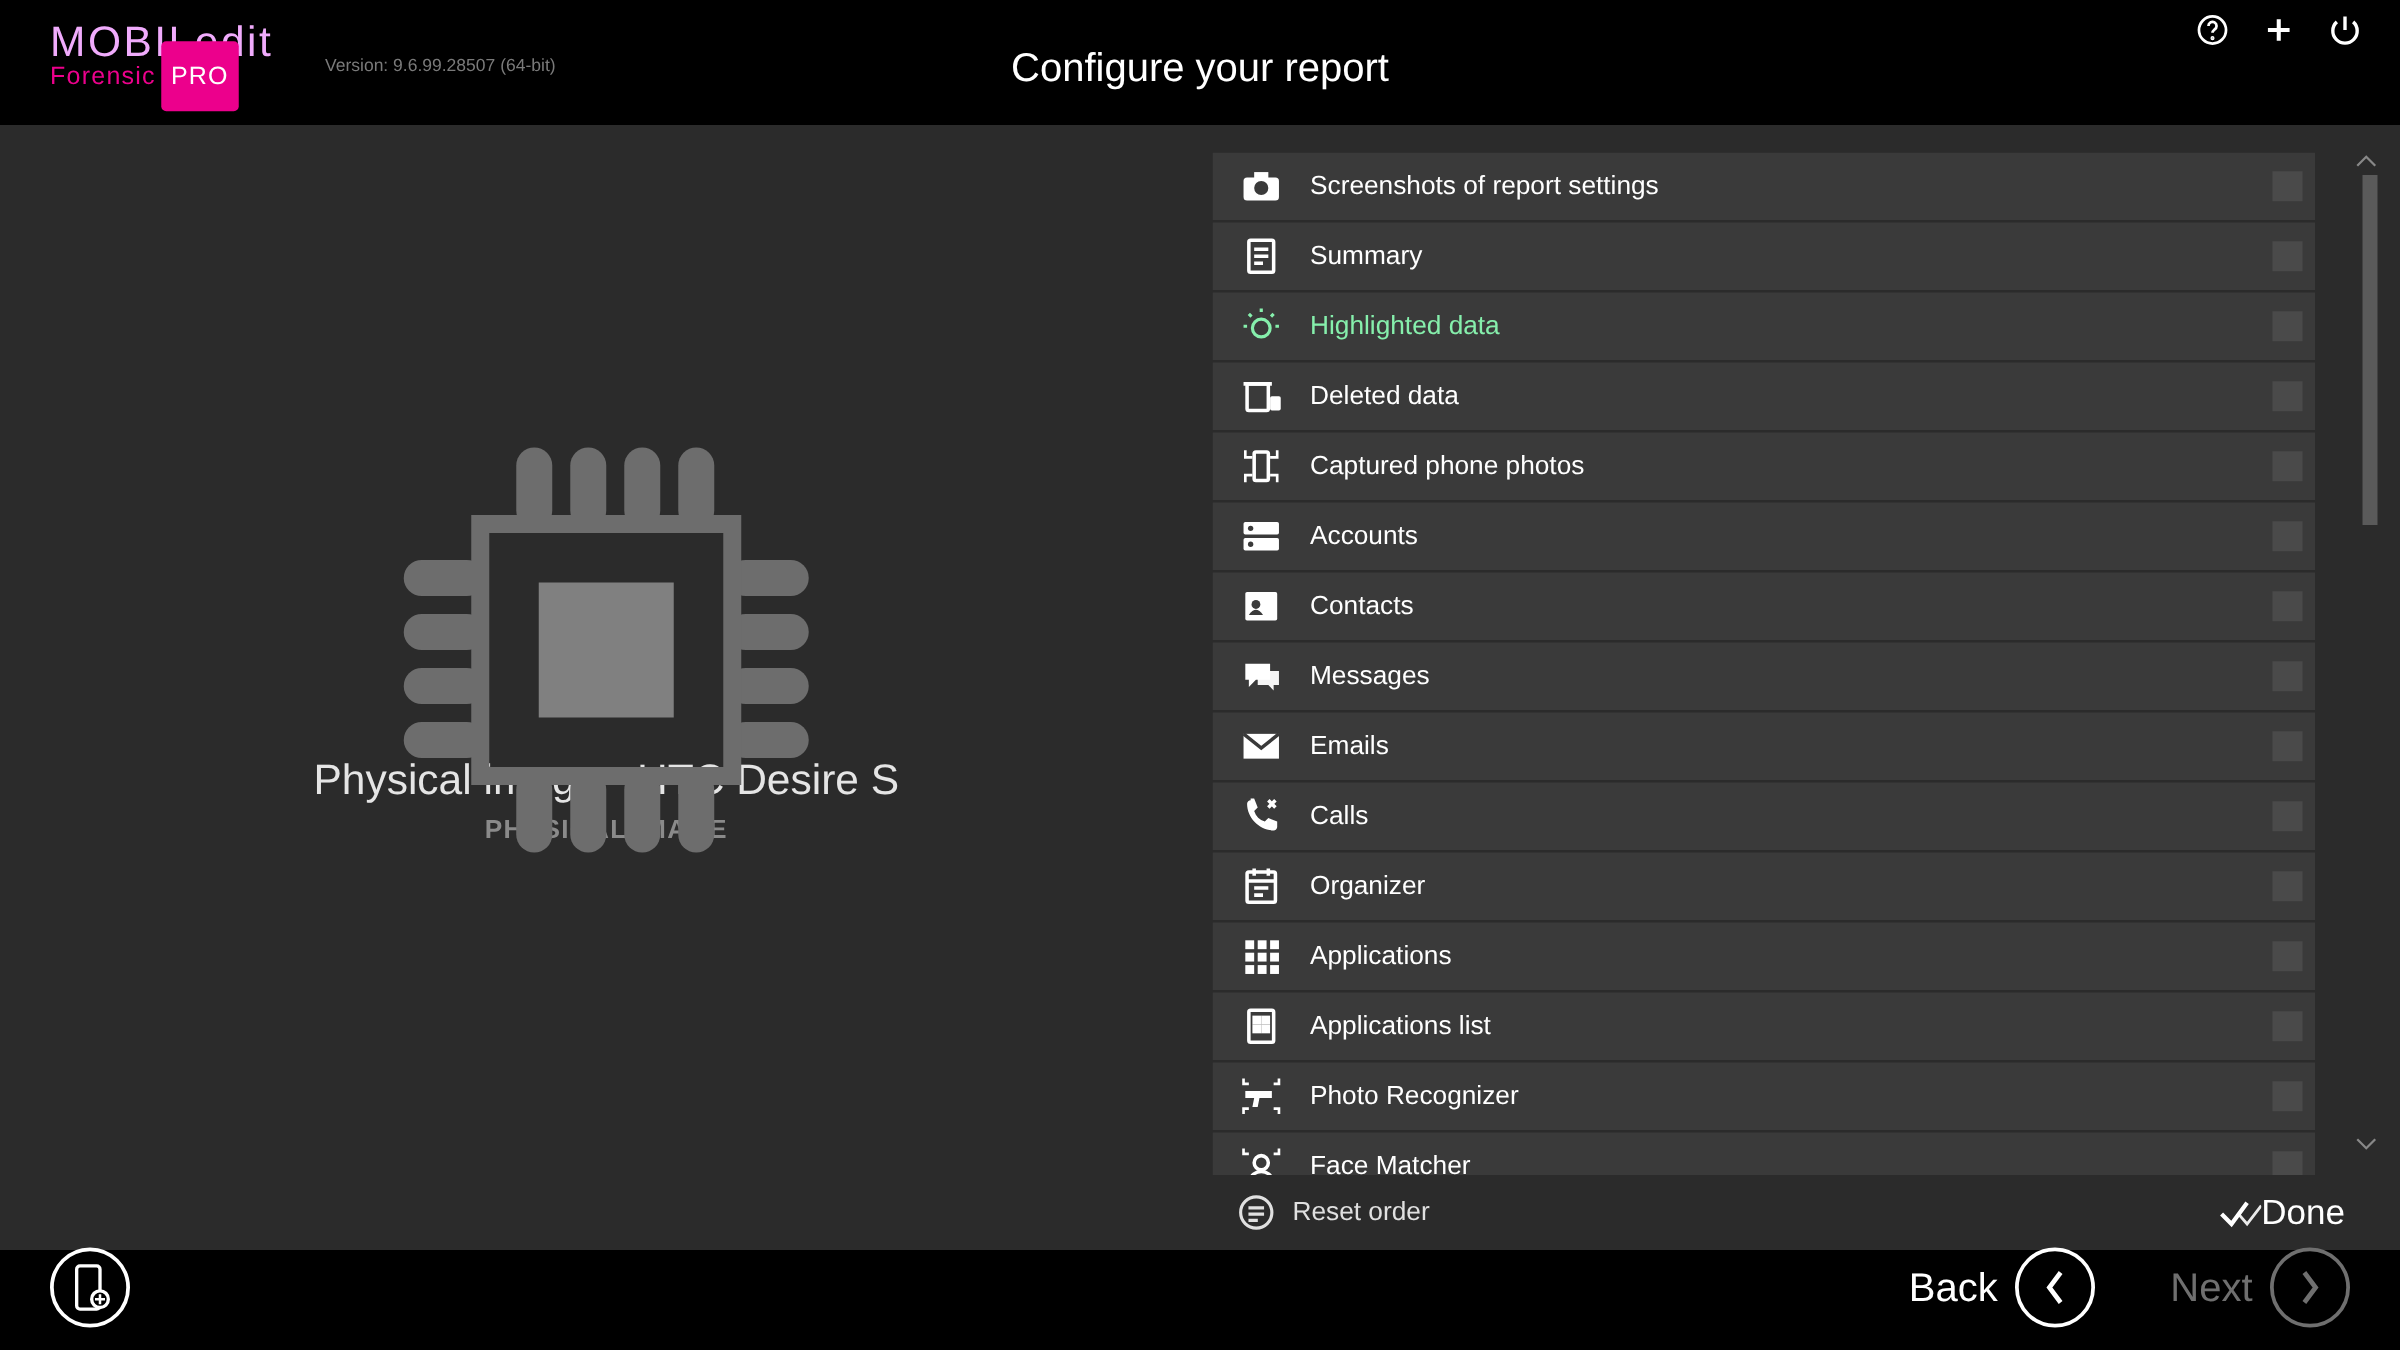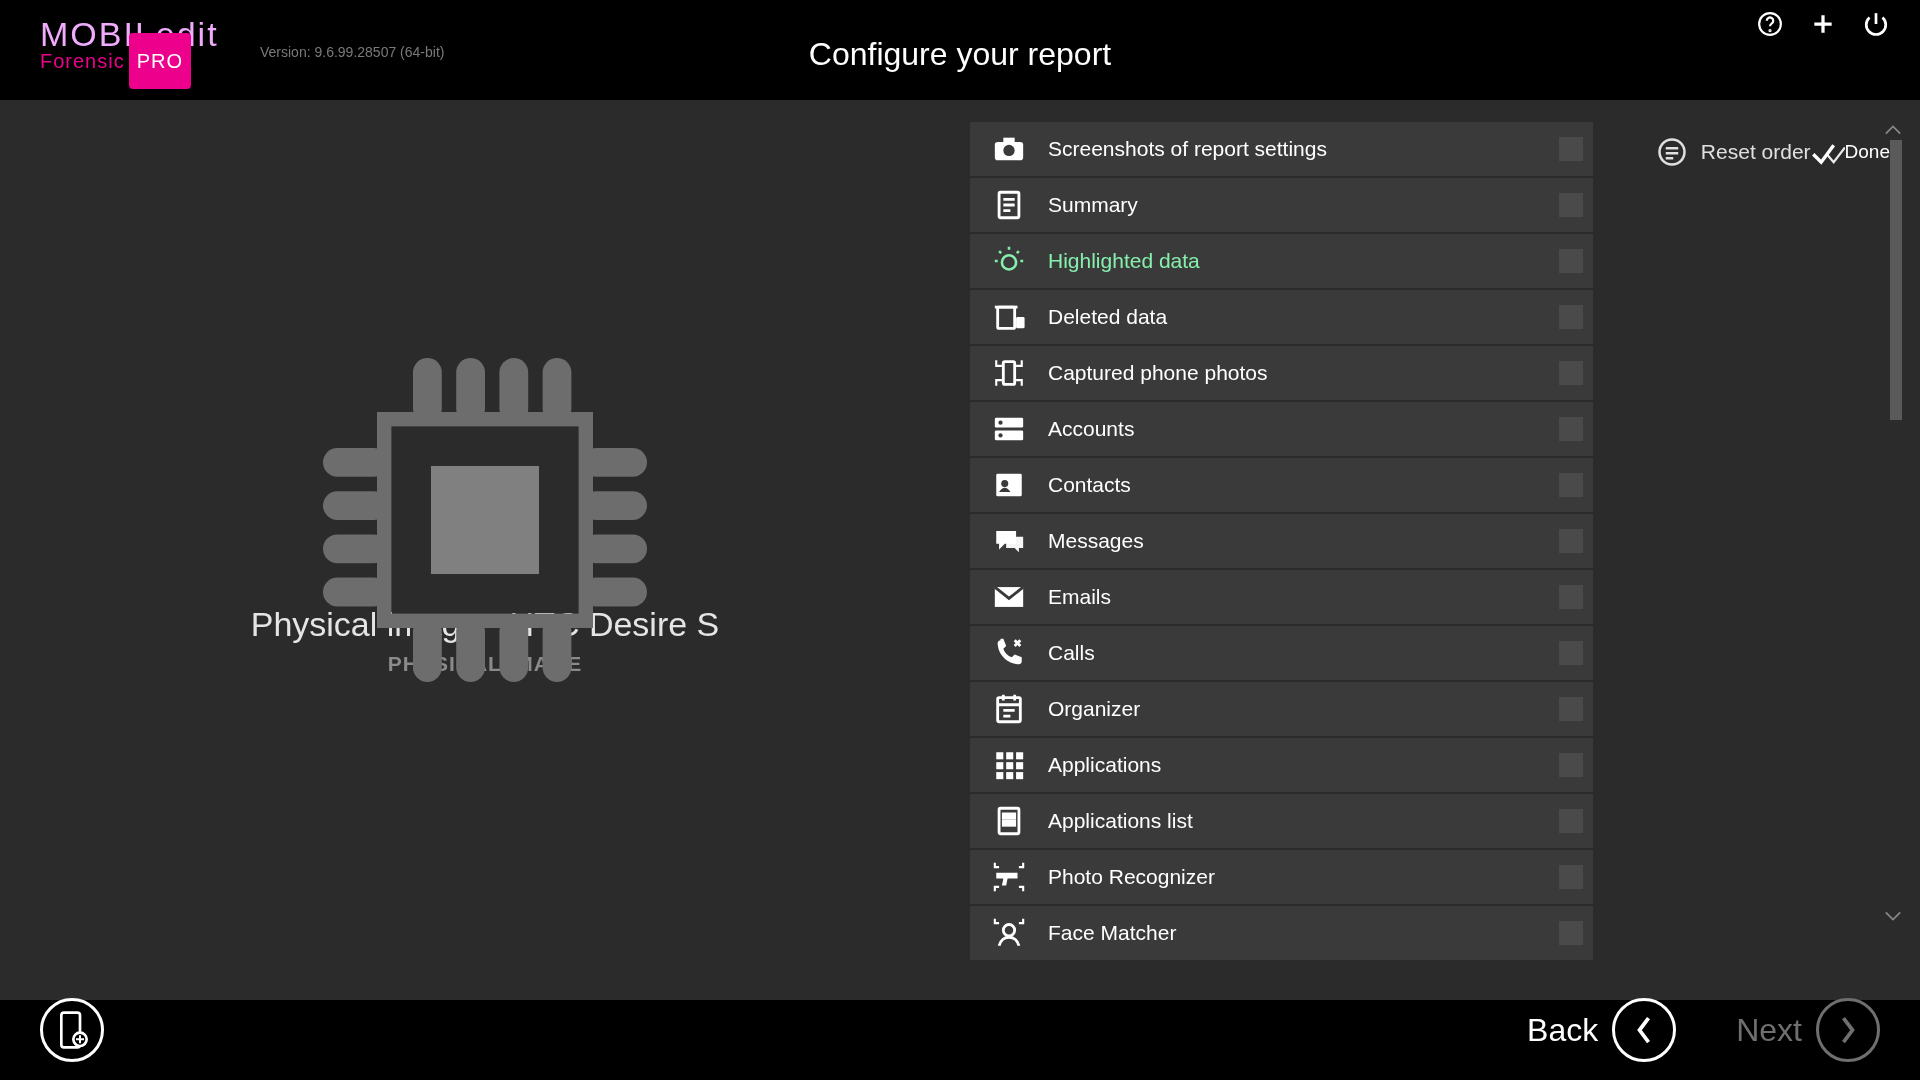"Screenshots of report settings" .right { flex-direction: row -> column; padding-right: 10px -> 24px }
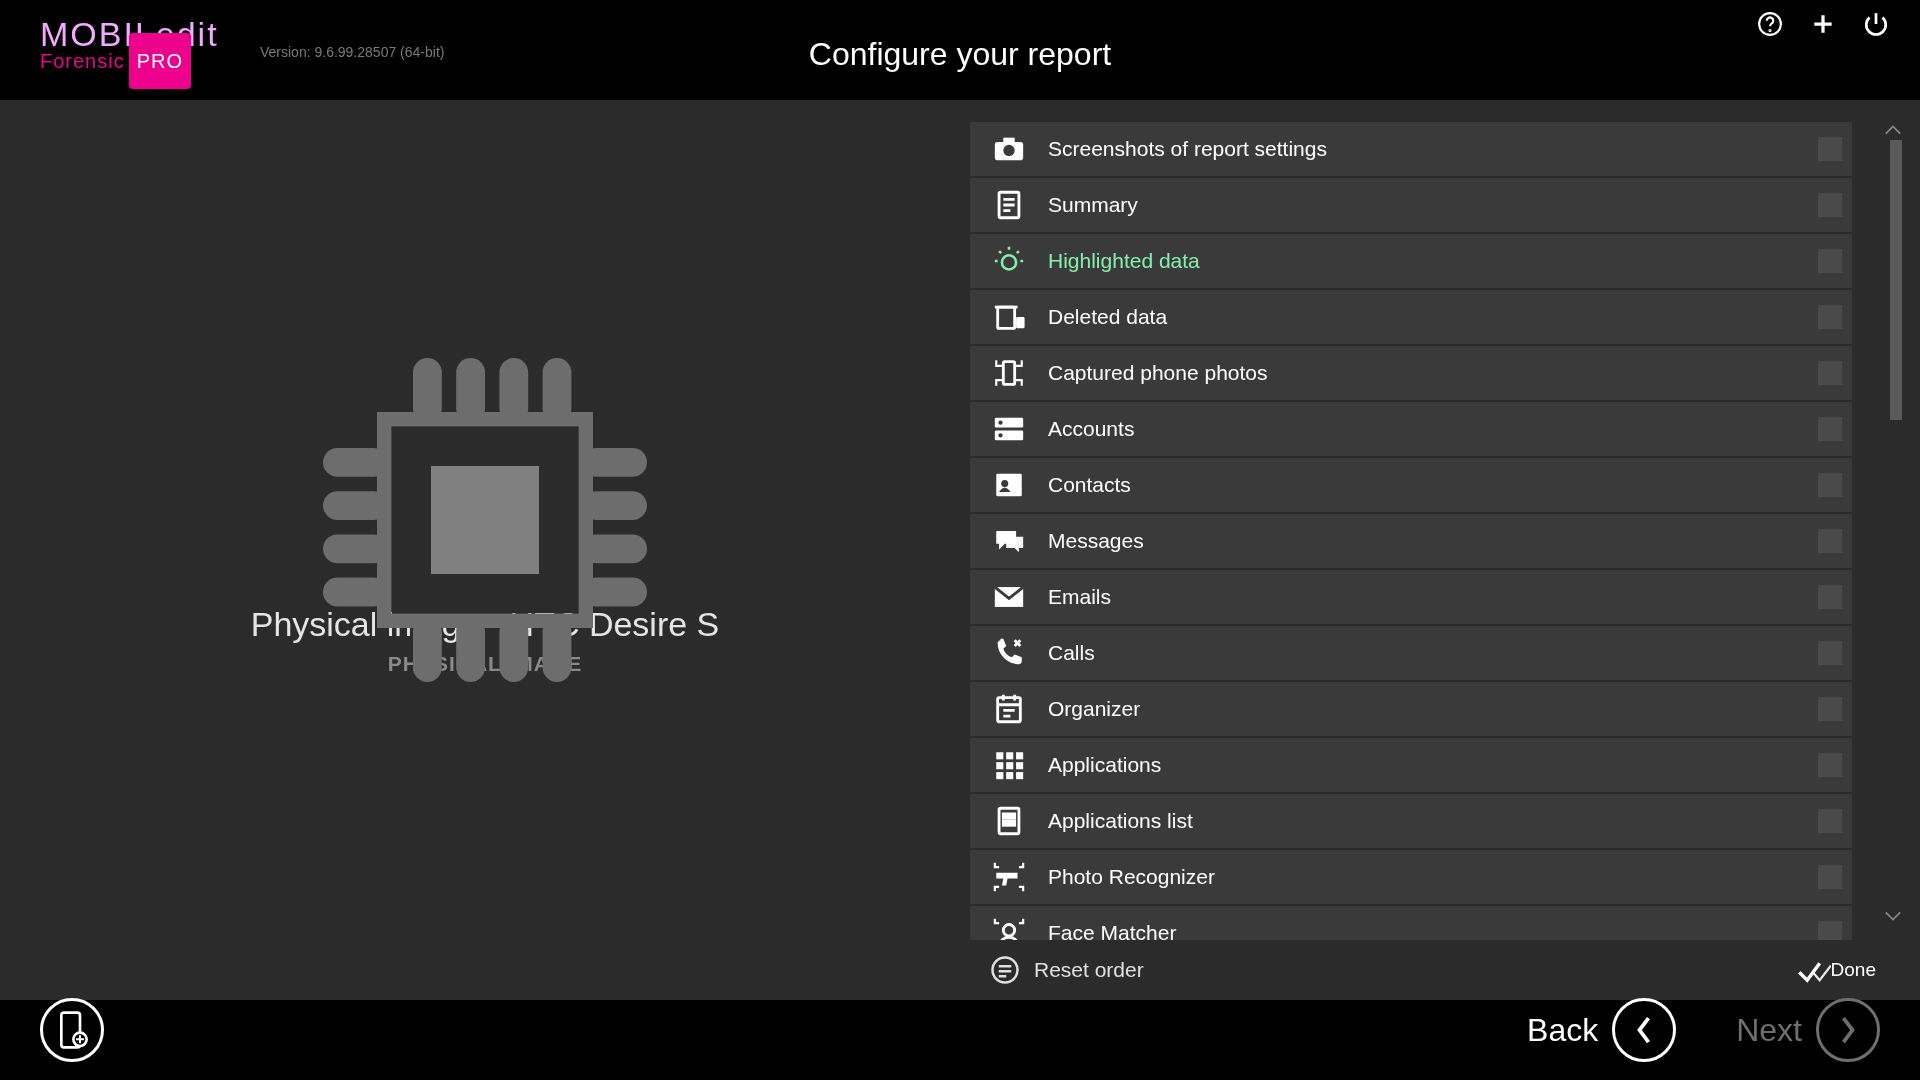"Done" .done-btn { align-items: center -> flex-start; font-size: 19px -> 28px }
